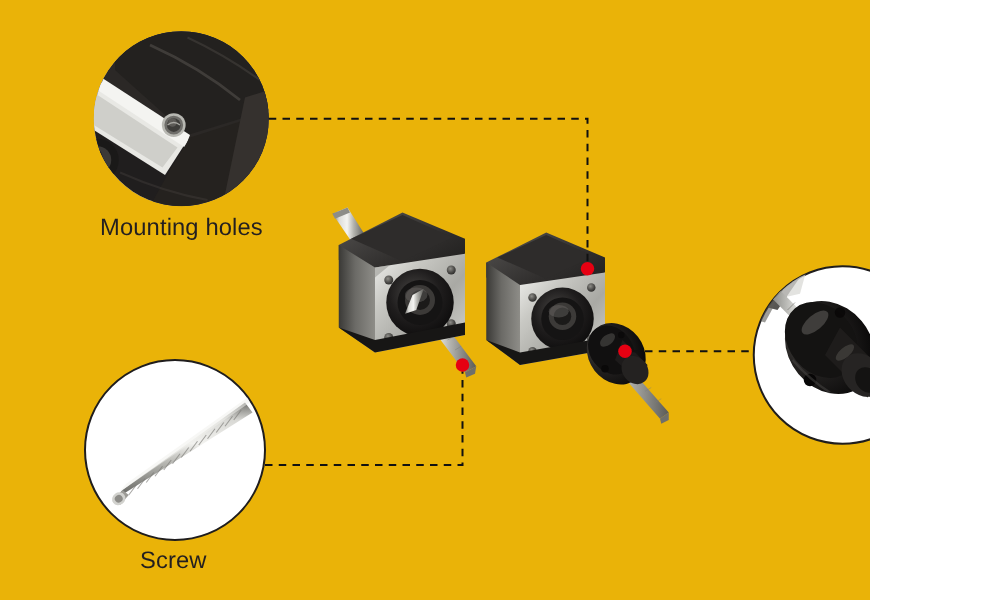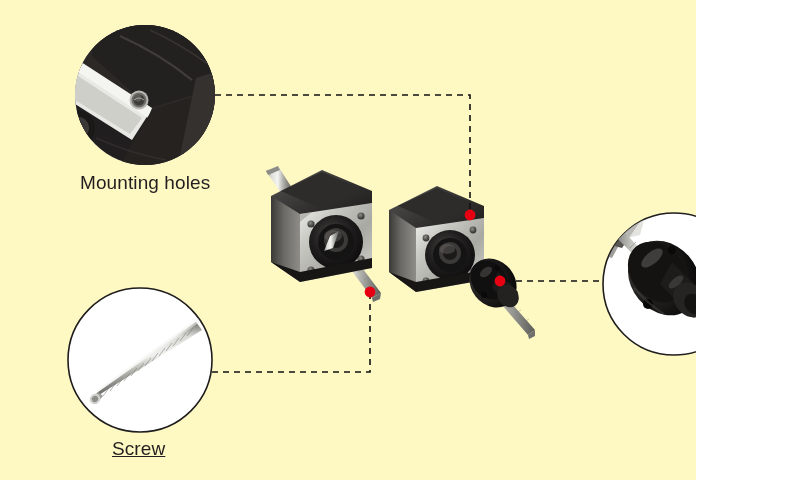"Mounting holes" #stage { background: #fef9c3 -> #eab308 }
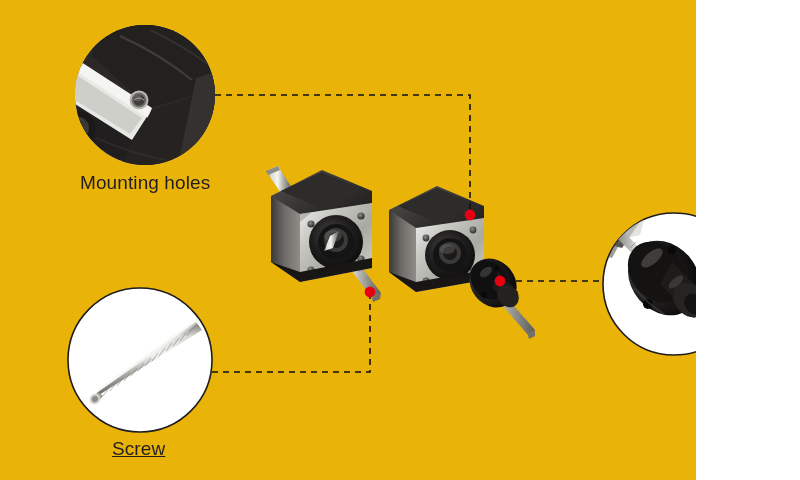"Screw" #label-screw { text-decoration: underline -> none }
